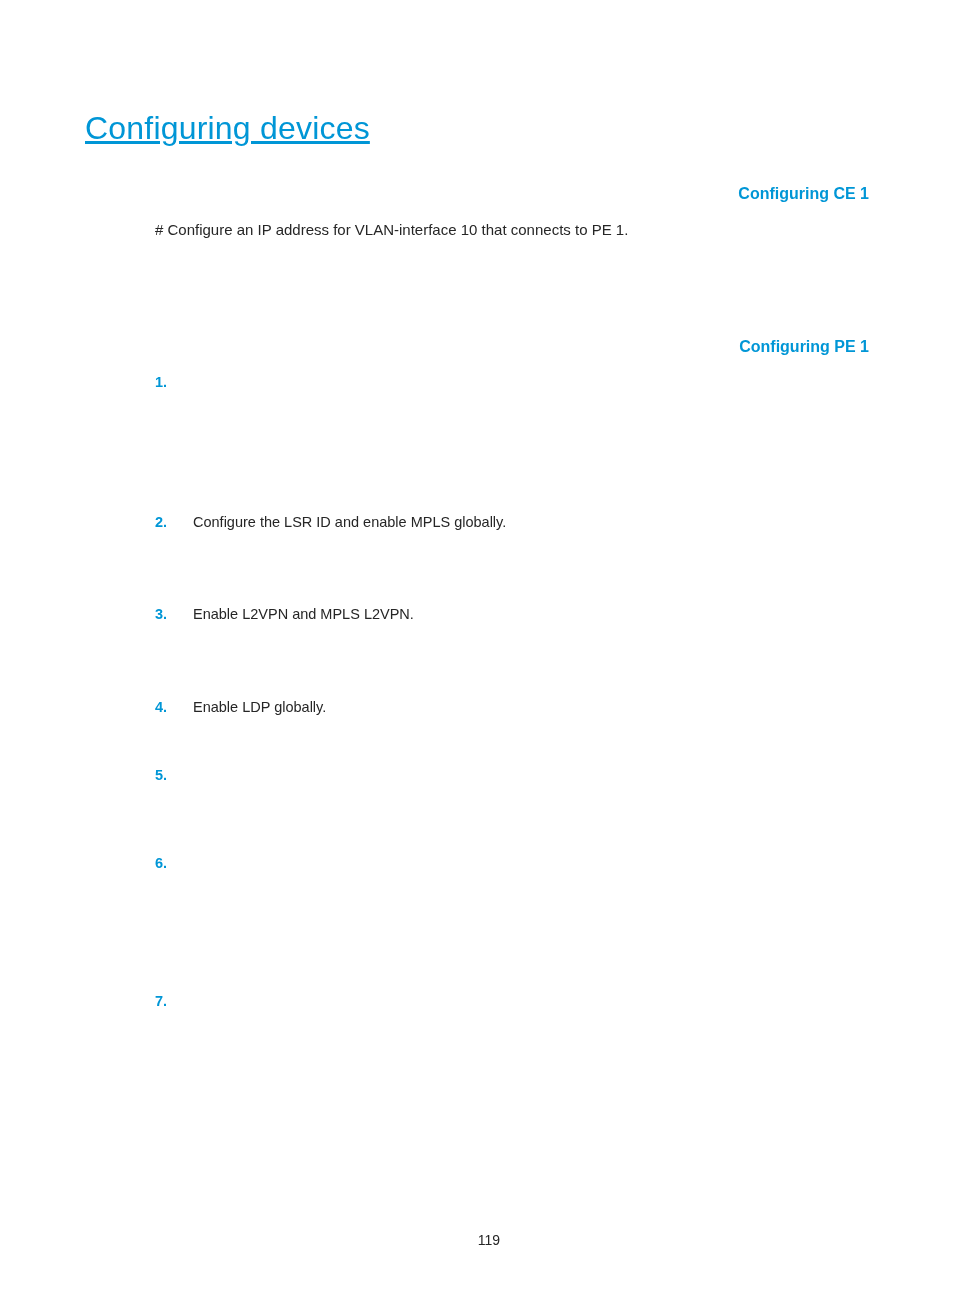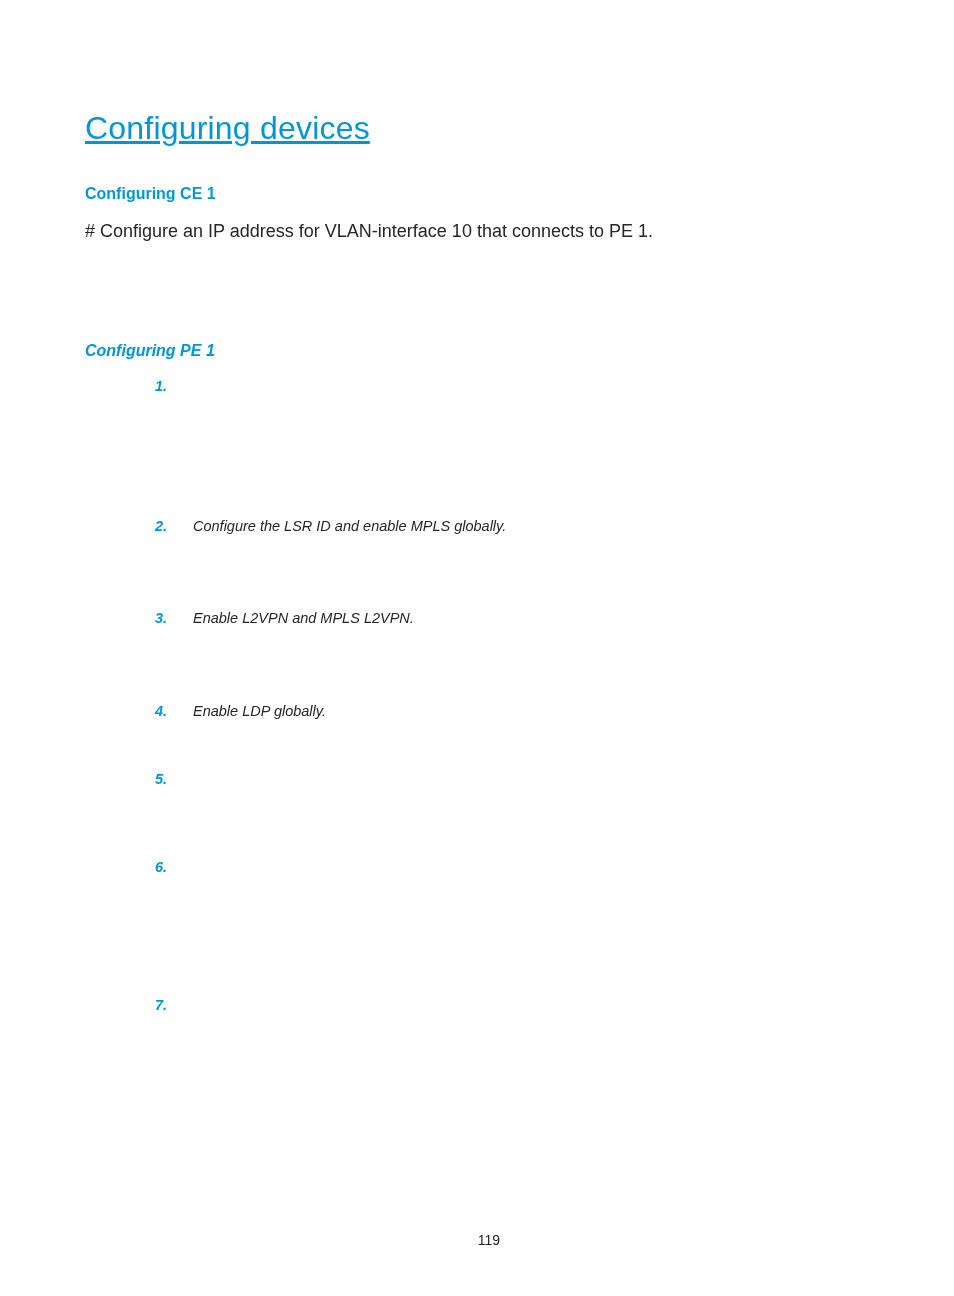"Configuring CE 1" .section-heading { text-align: none -> right }
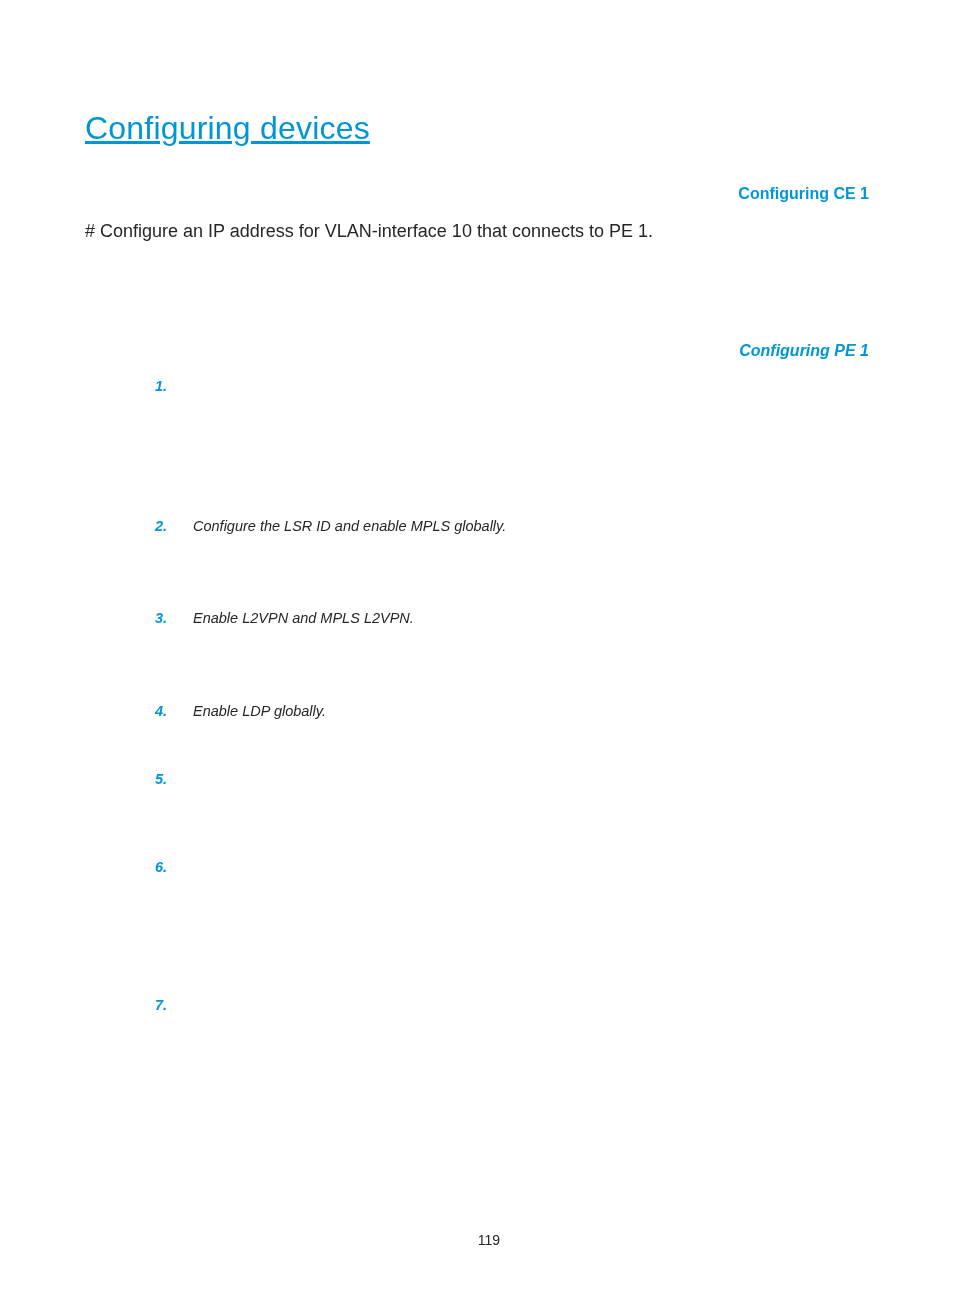"# Configure an IP address" .comment-line { font-size: 18px -> 15px; margin-left: none -> 70px }
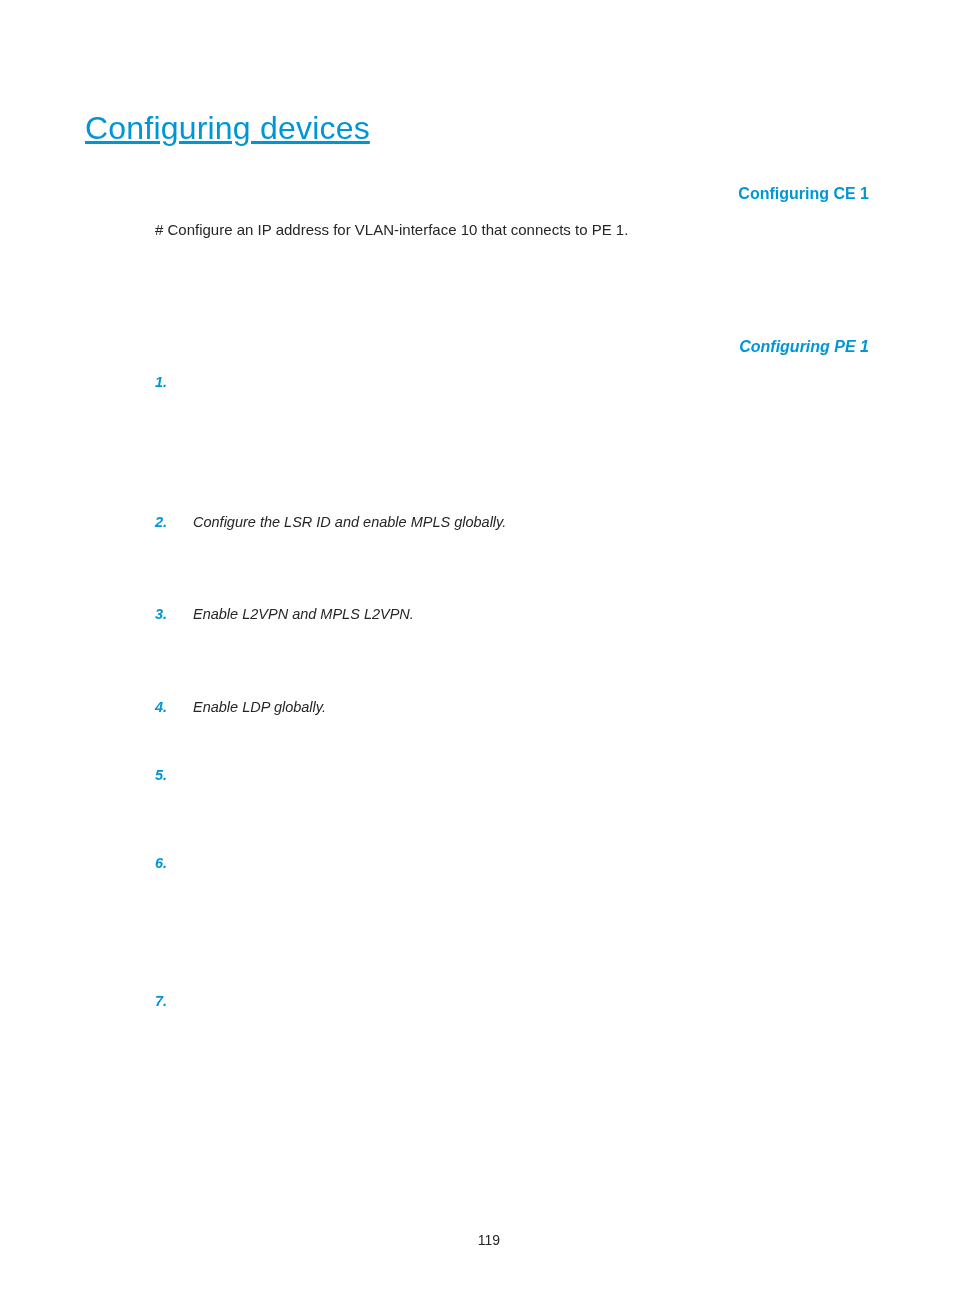"Configuring PE 1" .section-2 { font-style: italic -> none }
